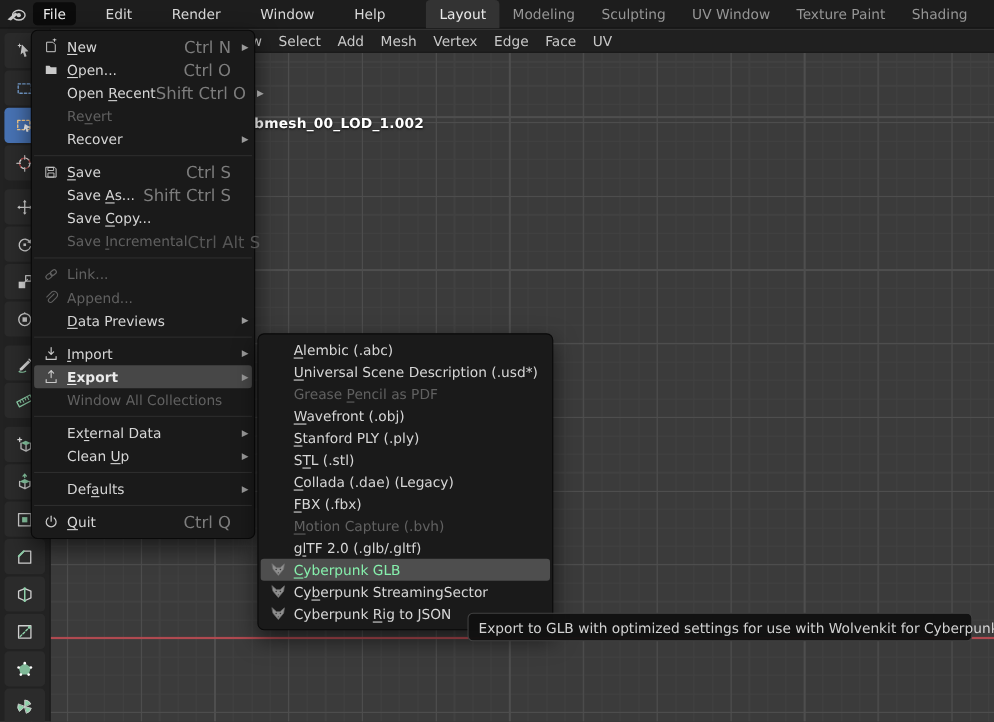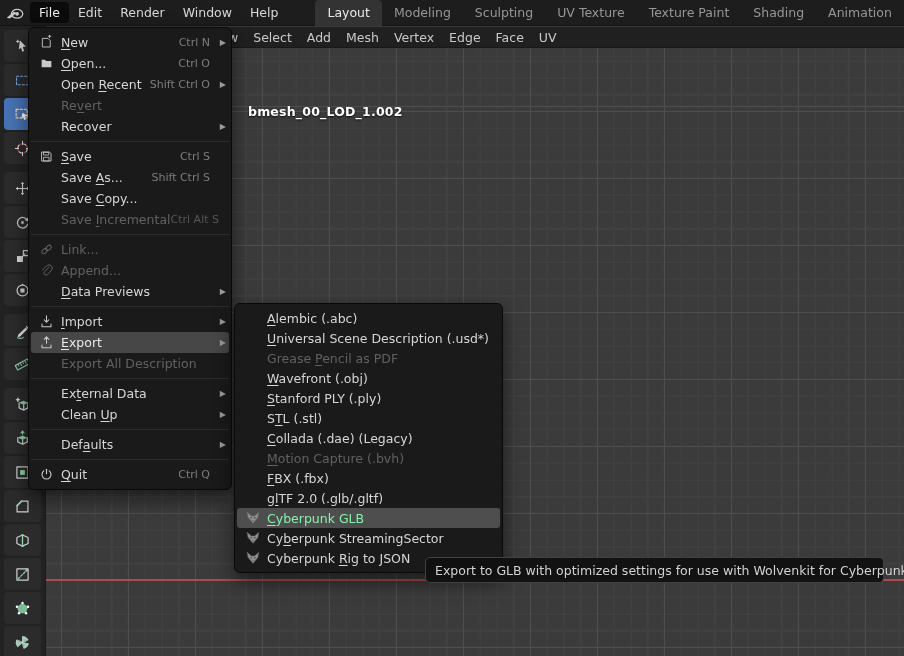"File" #menubar { gap: none -> 18px }
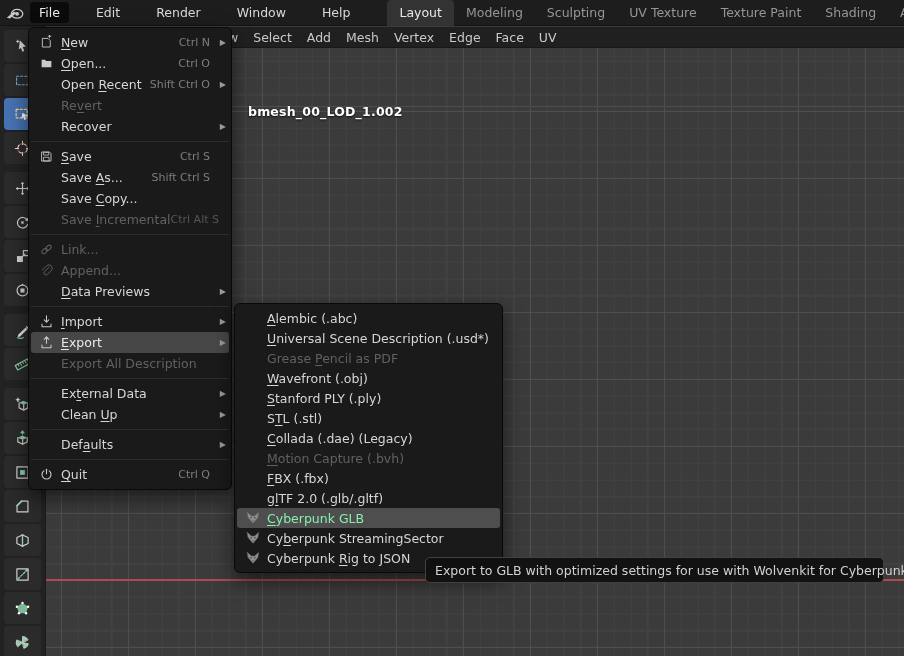"UV Texture" div.tab { text: Texture -> Window }
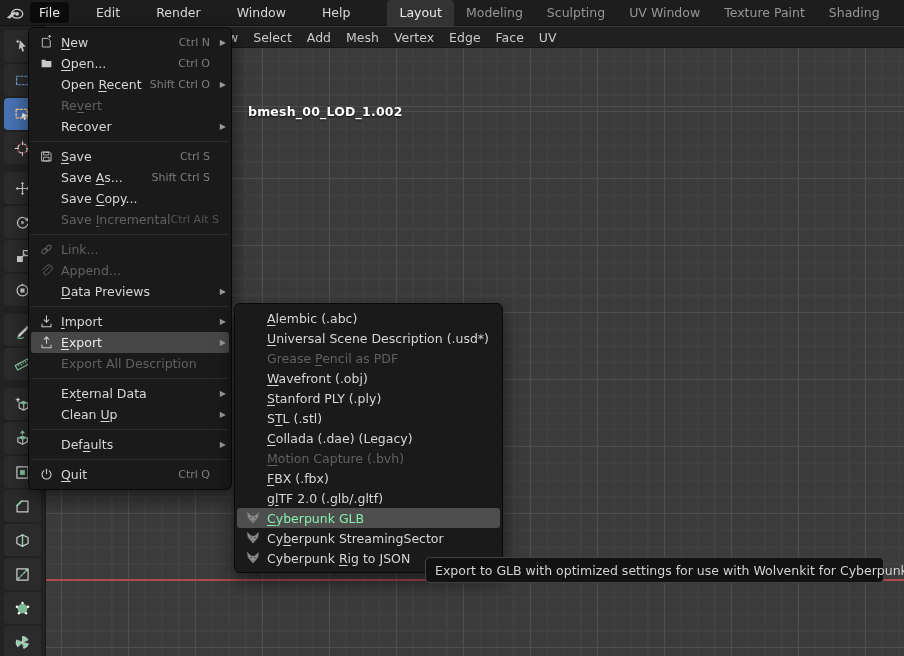"Ctrl N" .mrow .mshort { font-size: 11px -> 15px }
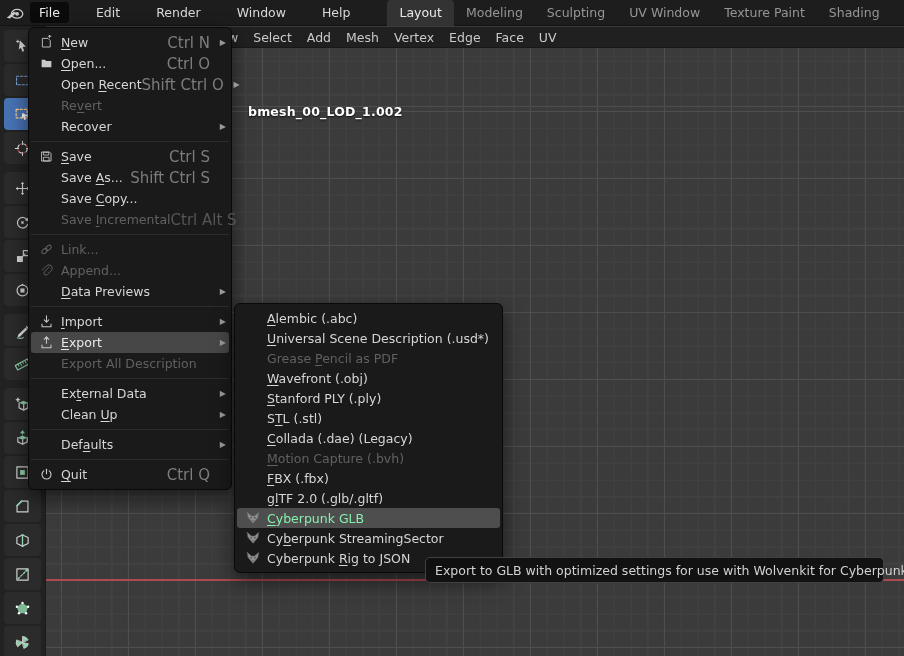"bmesh_00_LOD_1.002" #obj-label { left: 248px -> 231px }
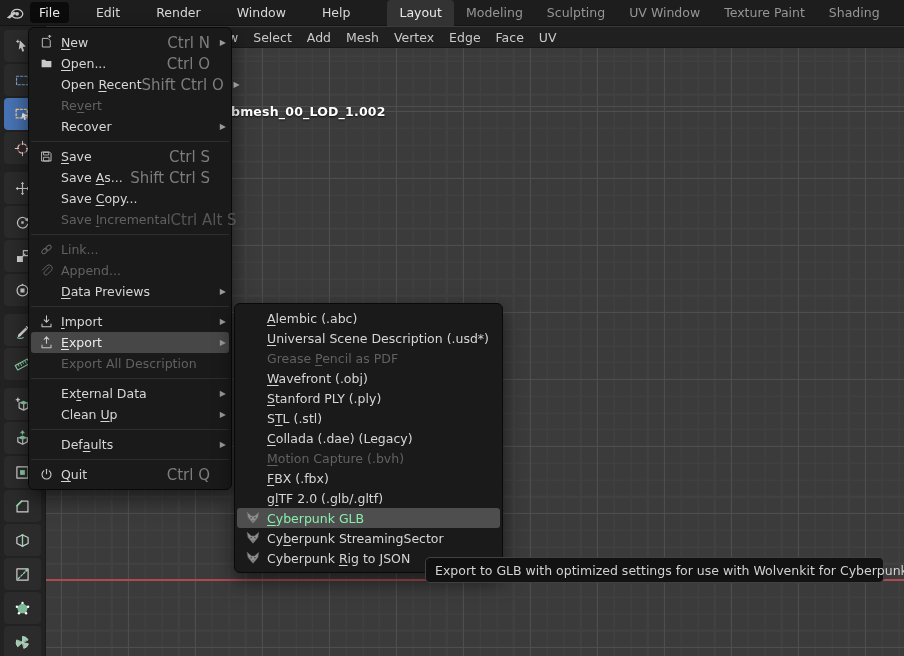"Export" .mrow.hl { font-weight: none -> bold }
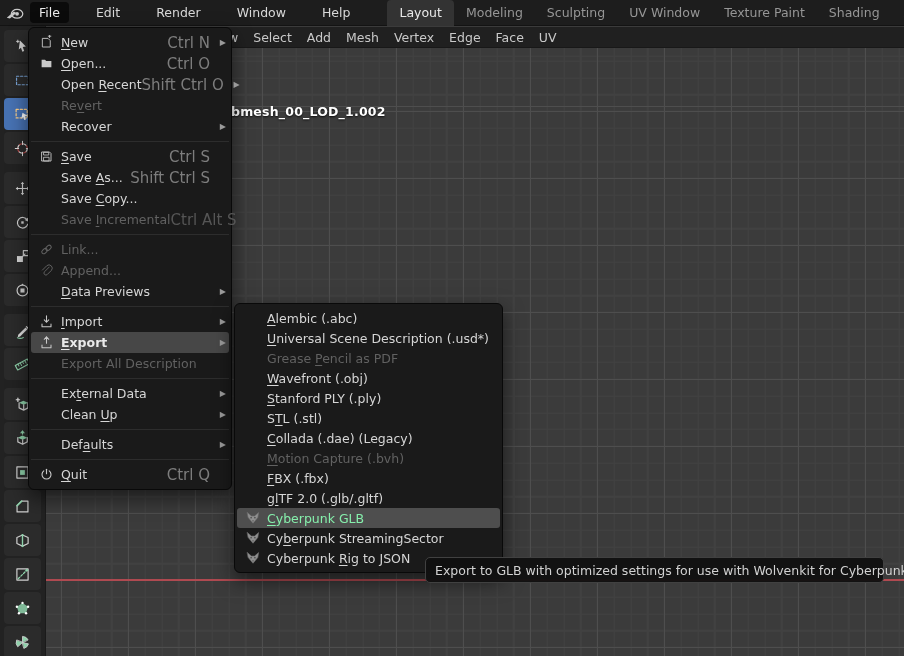"Export All Description" span.mlabel { text: Export All Description -> Window All Collections }
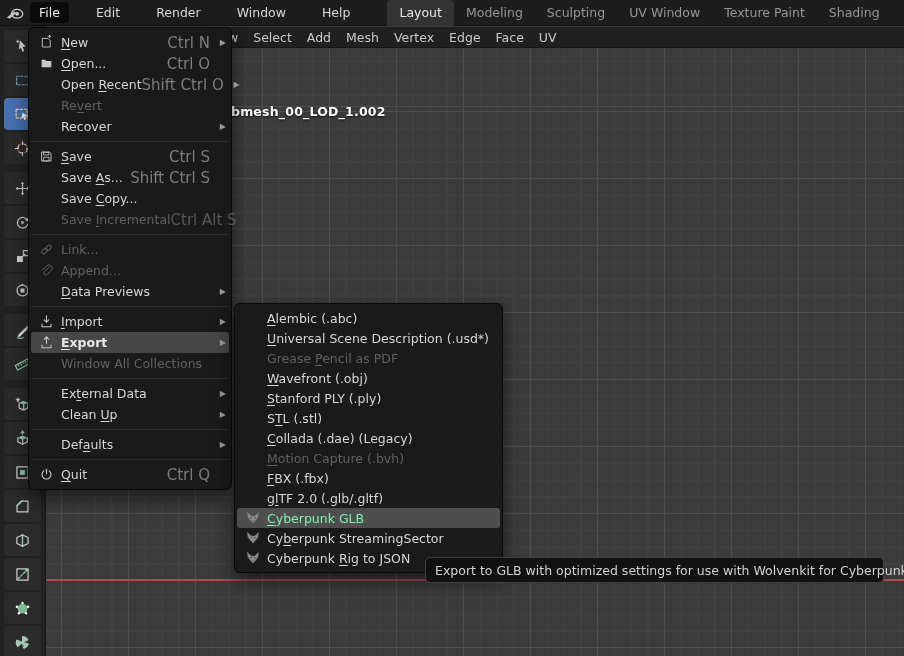"Motion Capture (.bvh)" div.mrow { order: before "FBX (.fbx)" -> after "FBX (.fbx)" }
